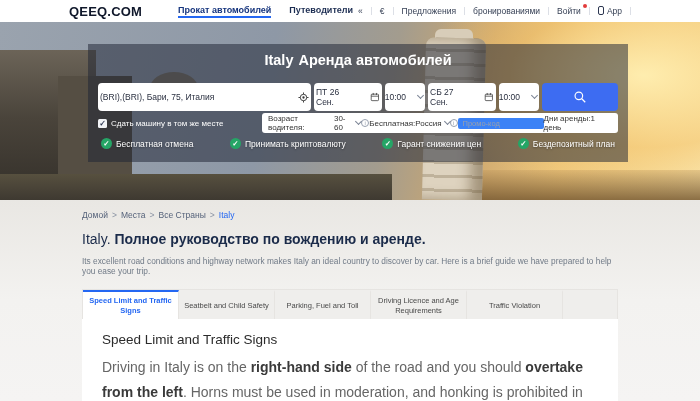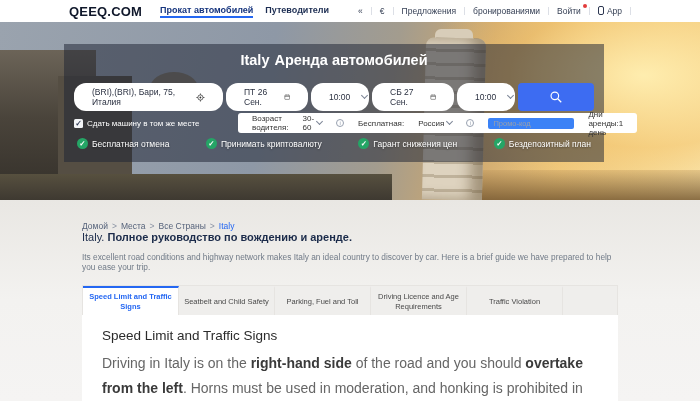"Прокат автомобилей" .nav { gap: 12px -> 18px; margin-left: 18px -> 36px }
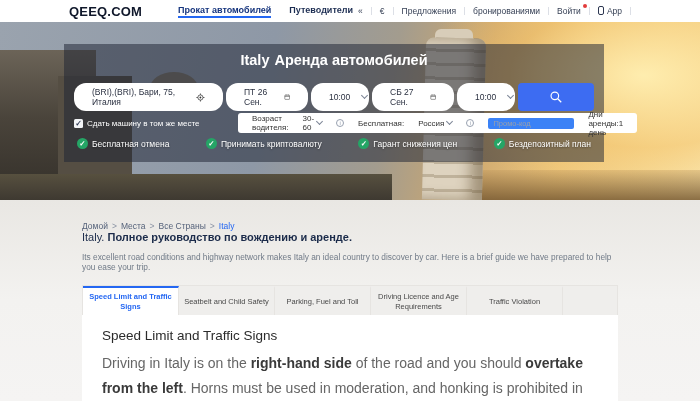"Italy Аренда автомобилей" .overlay { left: 64px -> 88px }
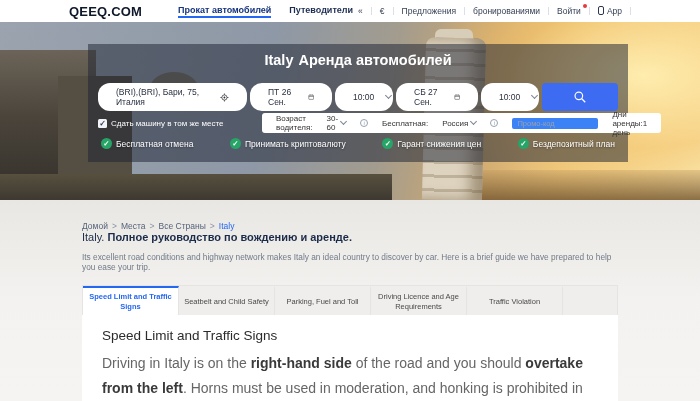"(BRI),(BRI), Бари, 75, Италия" .field { border-radius: 12px -> 4px; padding: 0 18px -> 0 2px }
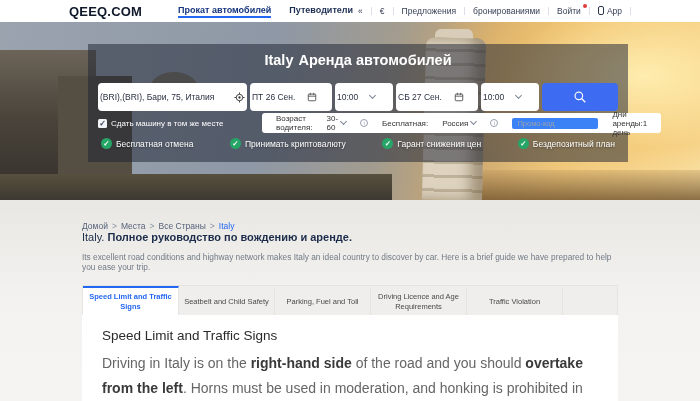"ПТ 26 Сен." .f-date { justify-content: flex-start -> center; width: 82px -> 68px }
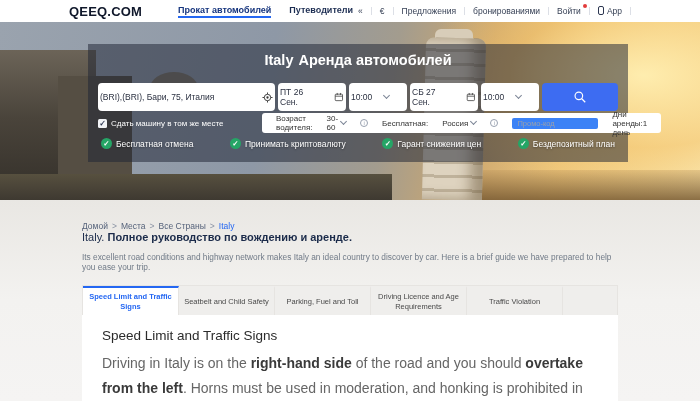"10:00" .f-time { justify-content: flex-start -> flex-end; width: 58px -> 40px }
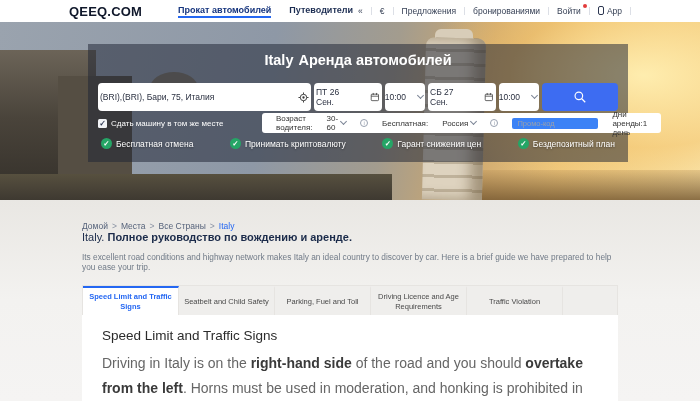"Возраст водителя:" .optpanel { gap: 14px -> 0; padding: 0 14px -> 0 6px }
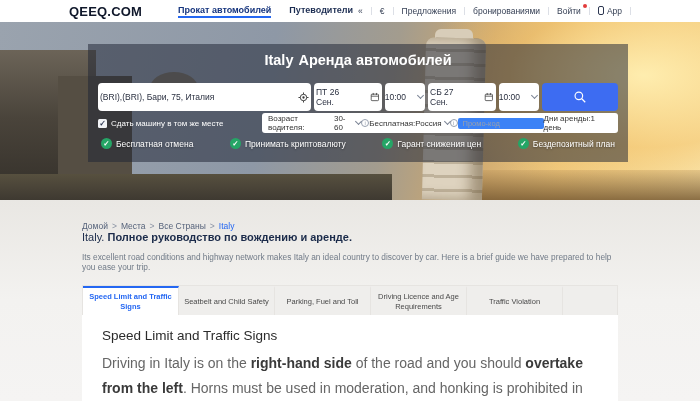"Домой" .content { padding-top: 21px -> 10px }
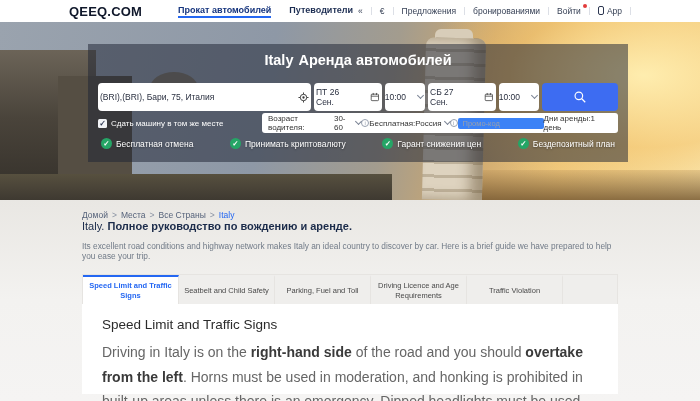"Italy. Полное руководство по вождению" .h1 { font-size: 11px -> 14px; margin-top: 0 -> 11px }
